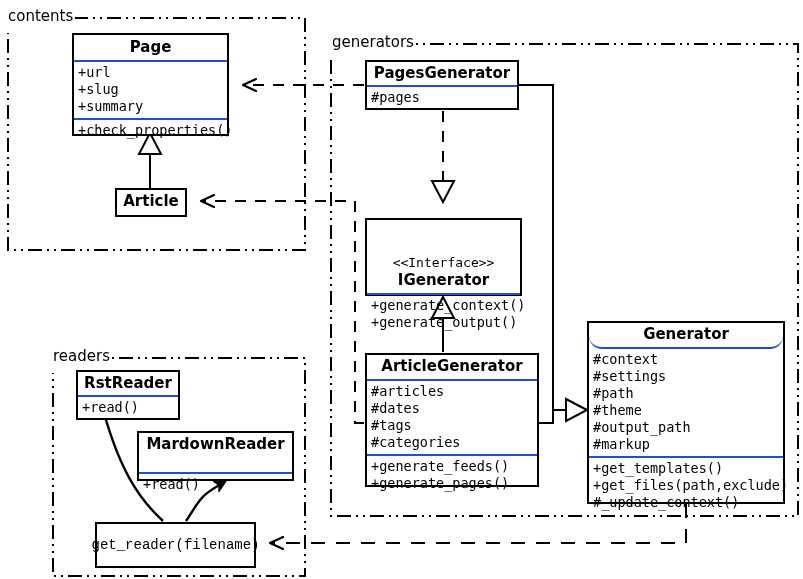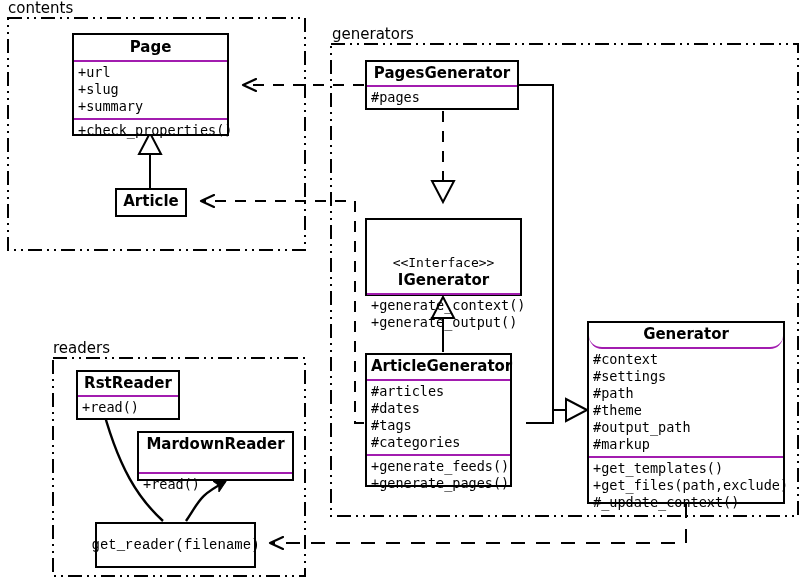"contents" .pkg-label { padding: 0 2px -> 8px 2px }
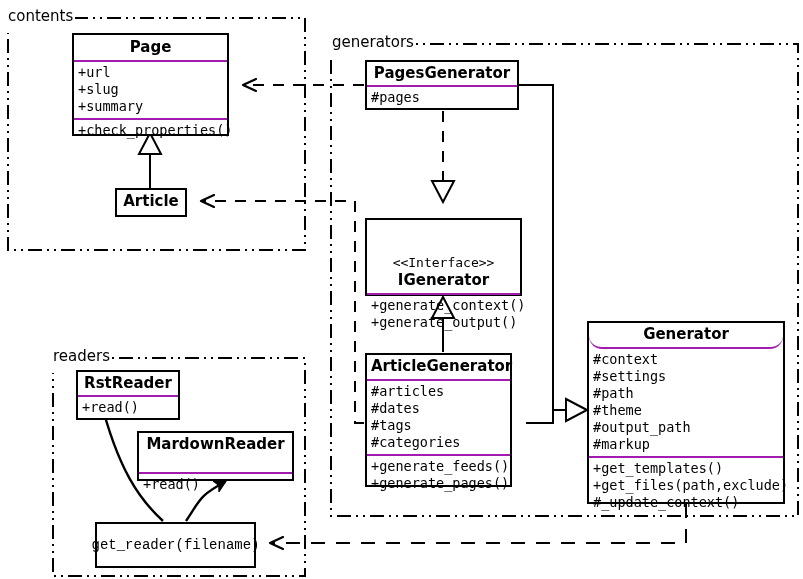"Page" .compartment { border-bottom: 2px solid #a21caf -> 2px solid #1d4ed8 }
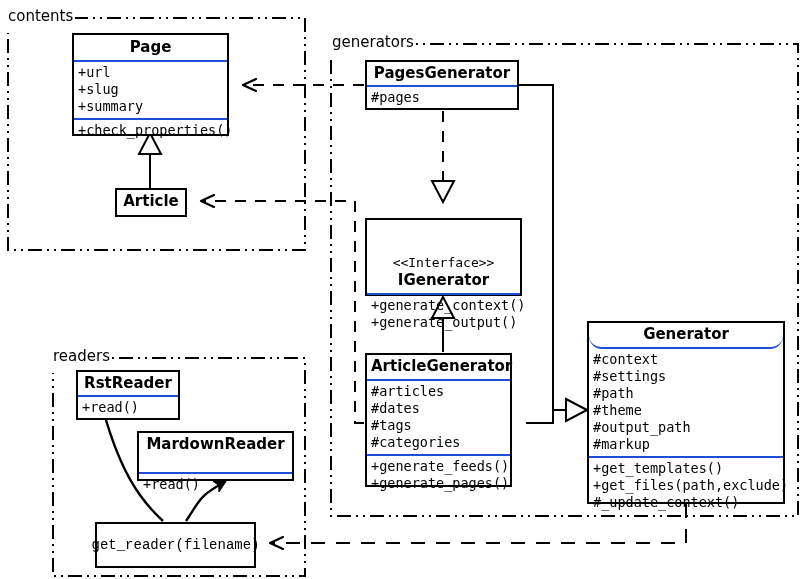"ArticleGenerator" div.umlbox { width: 147px -> 174px }
